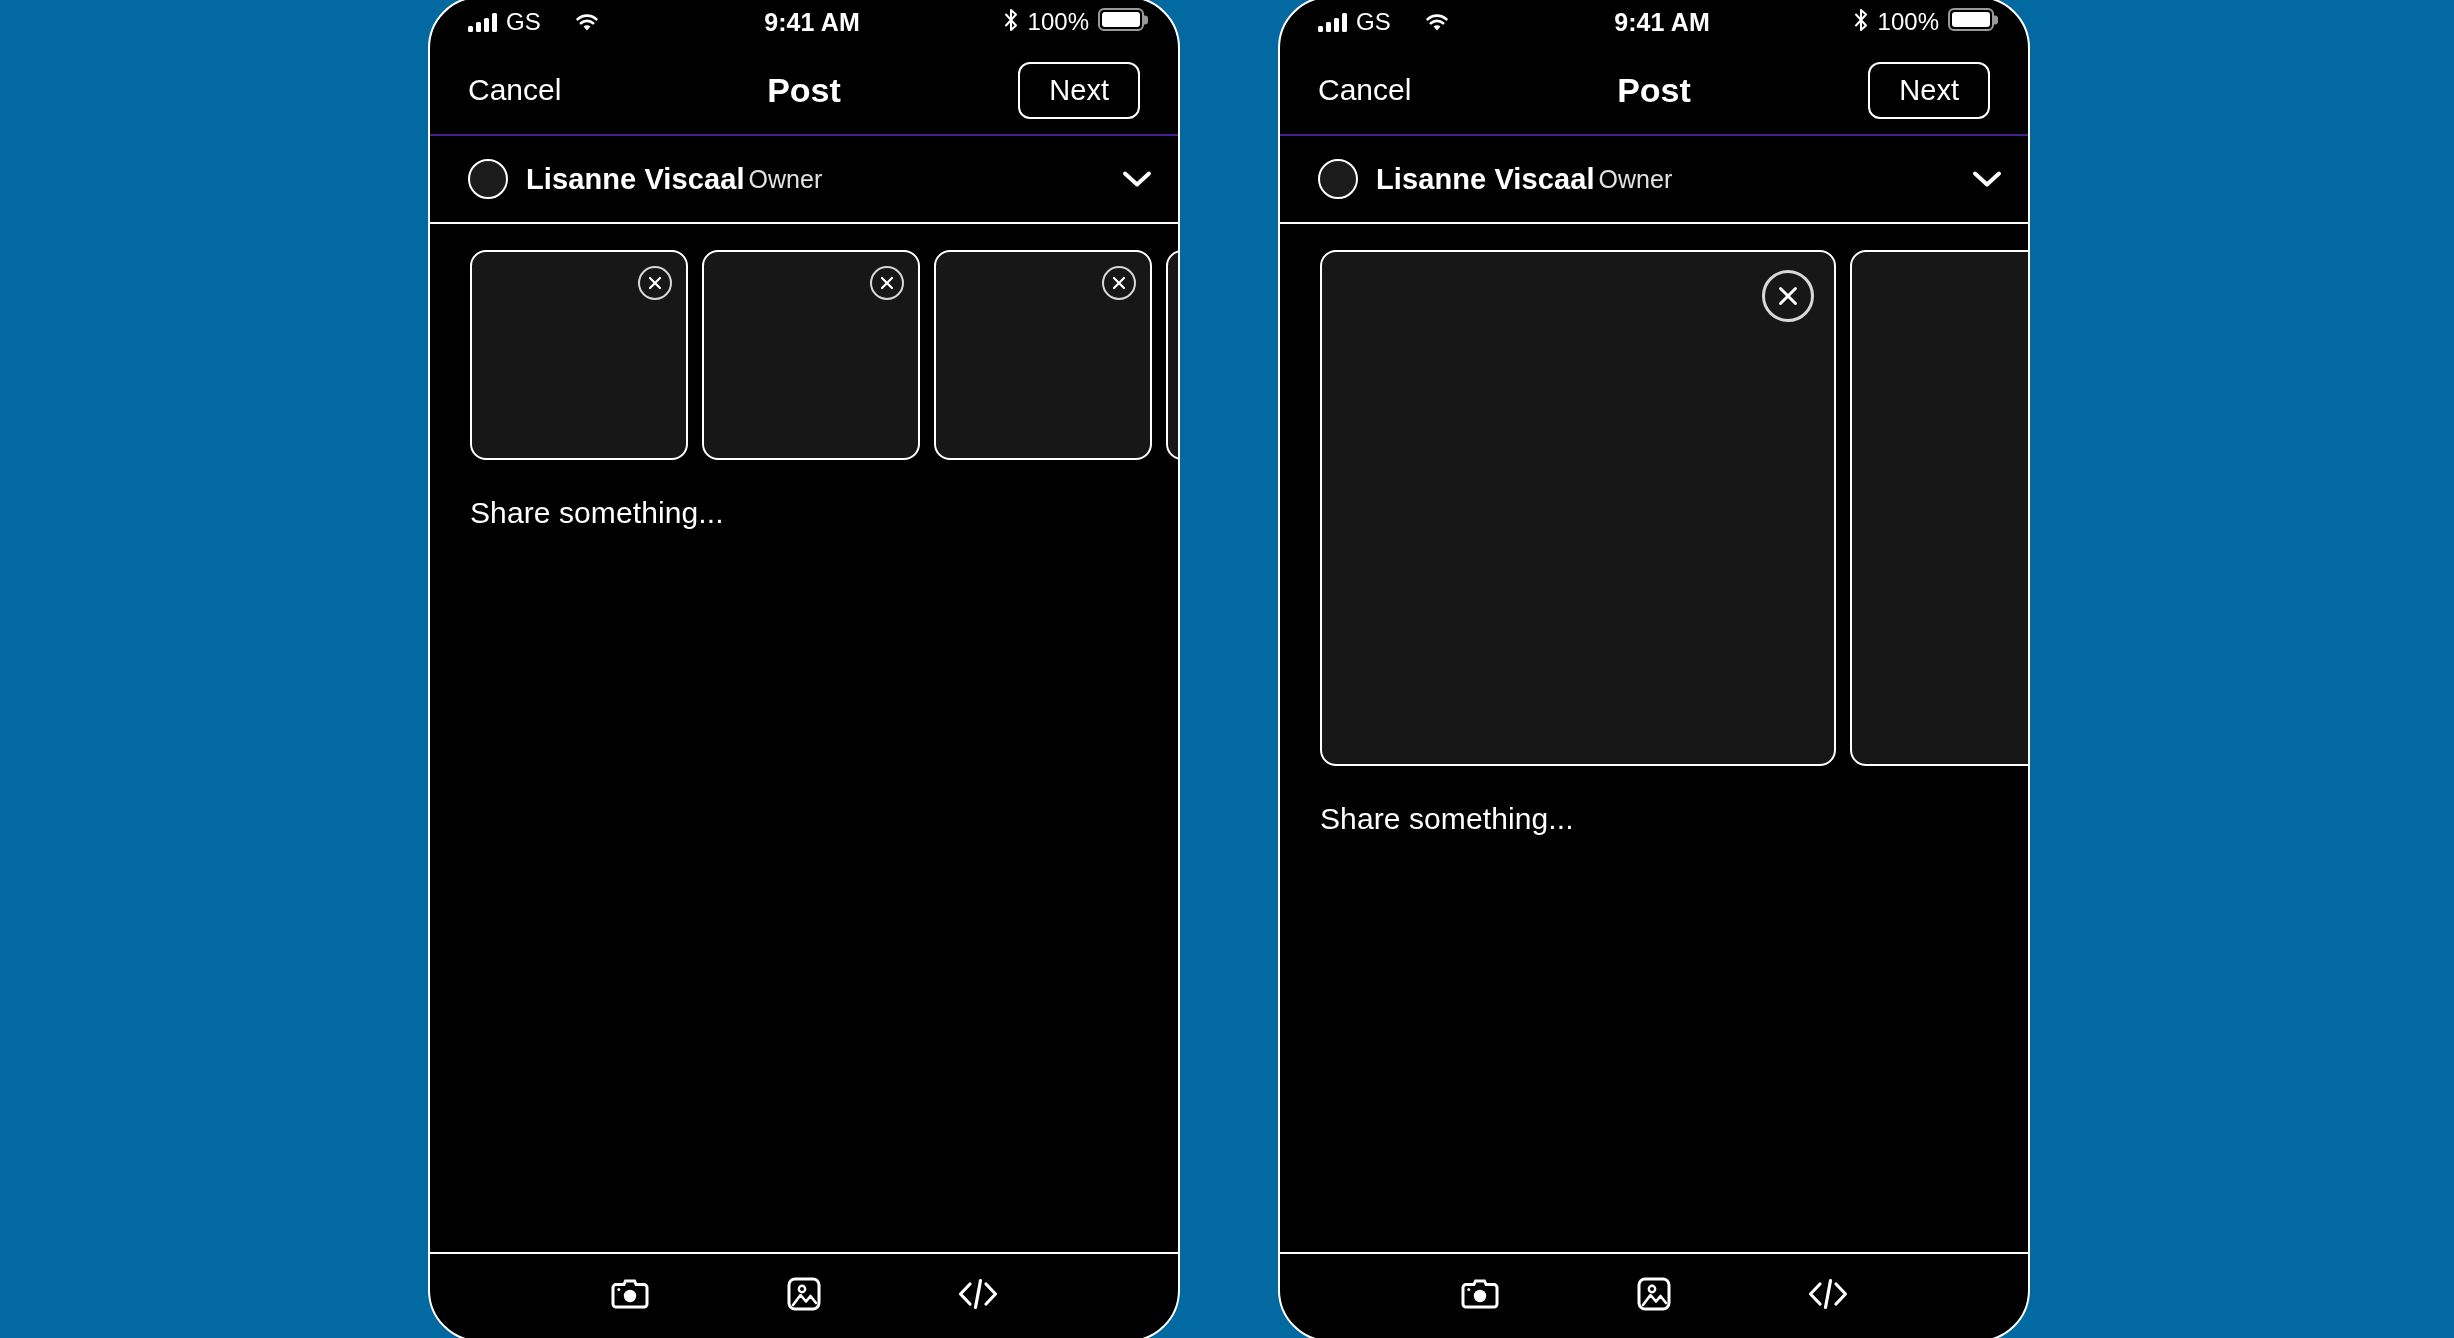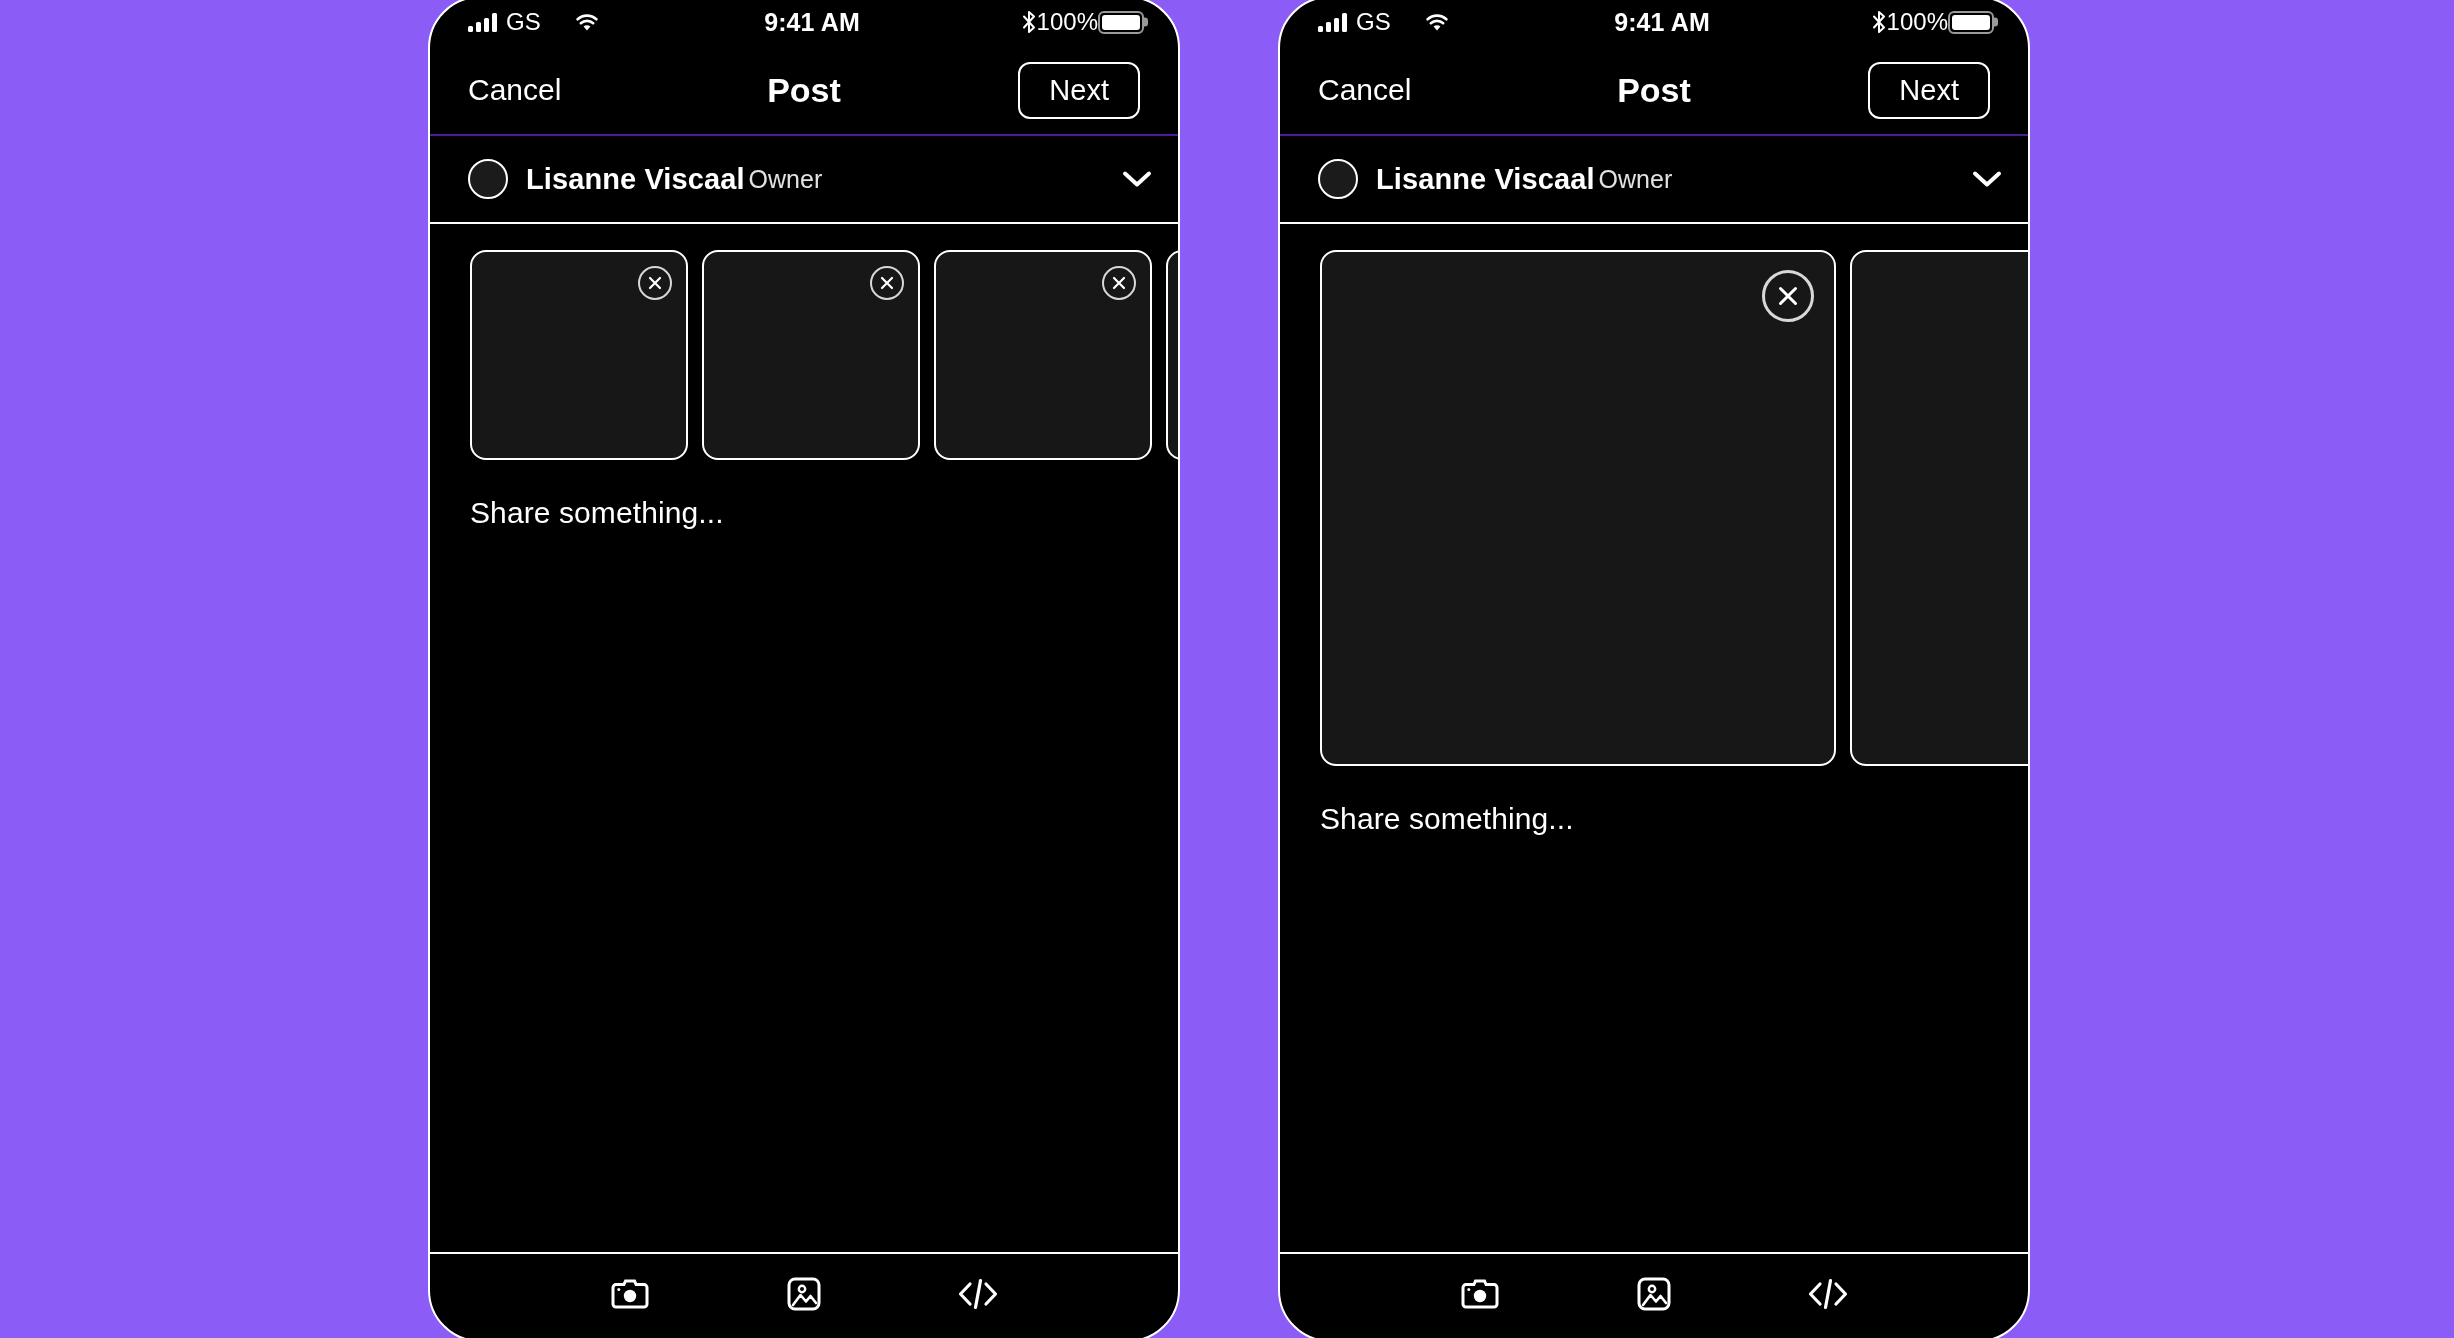"GS" .stage { background: #8b5cf6 -> #0369a1 }
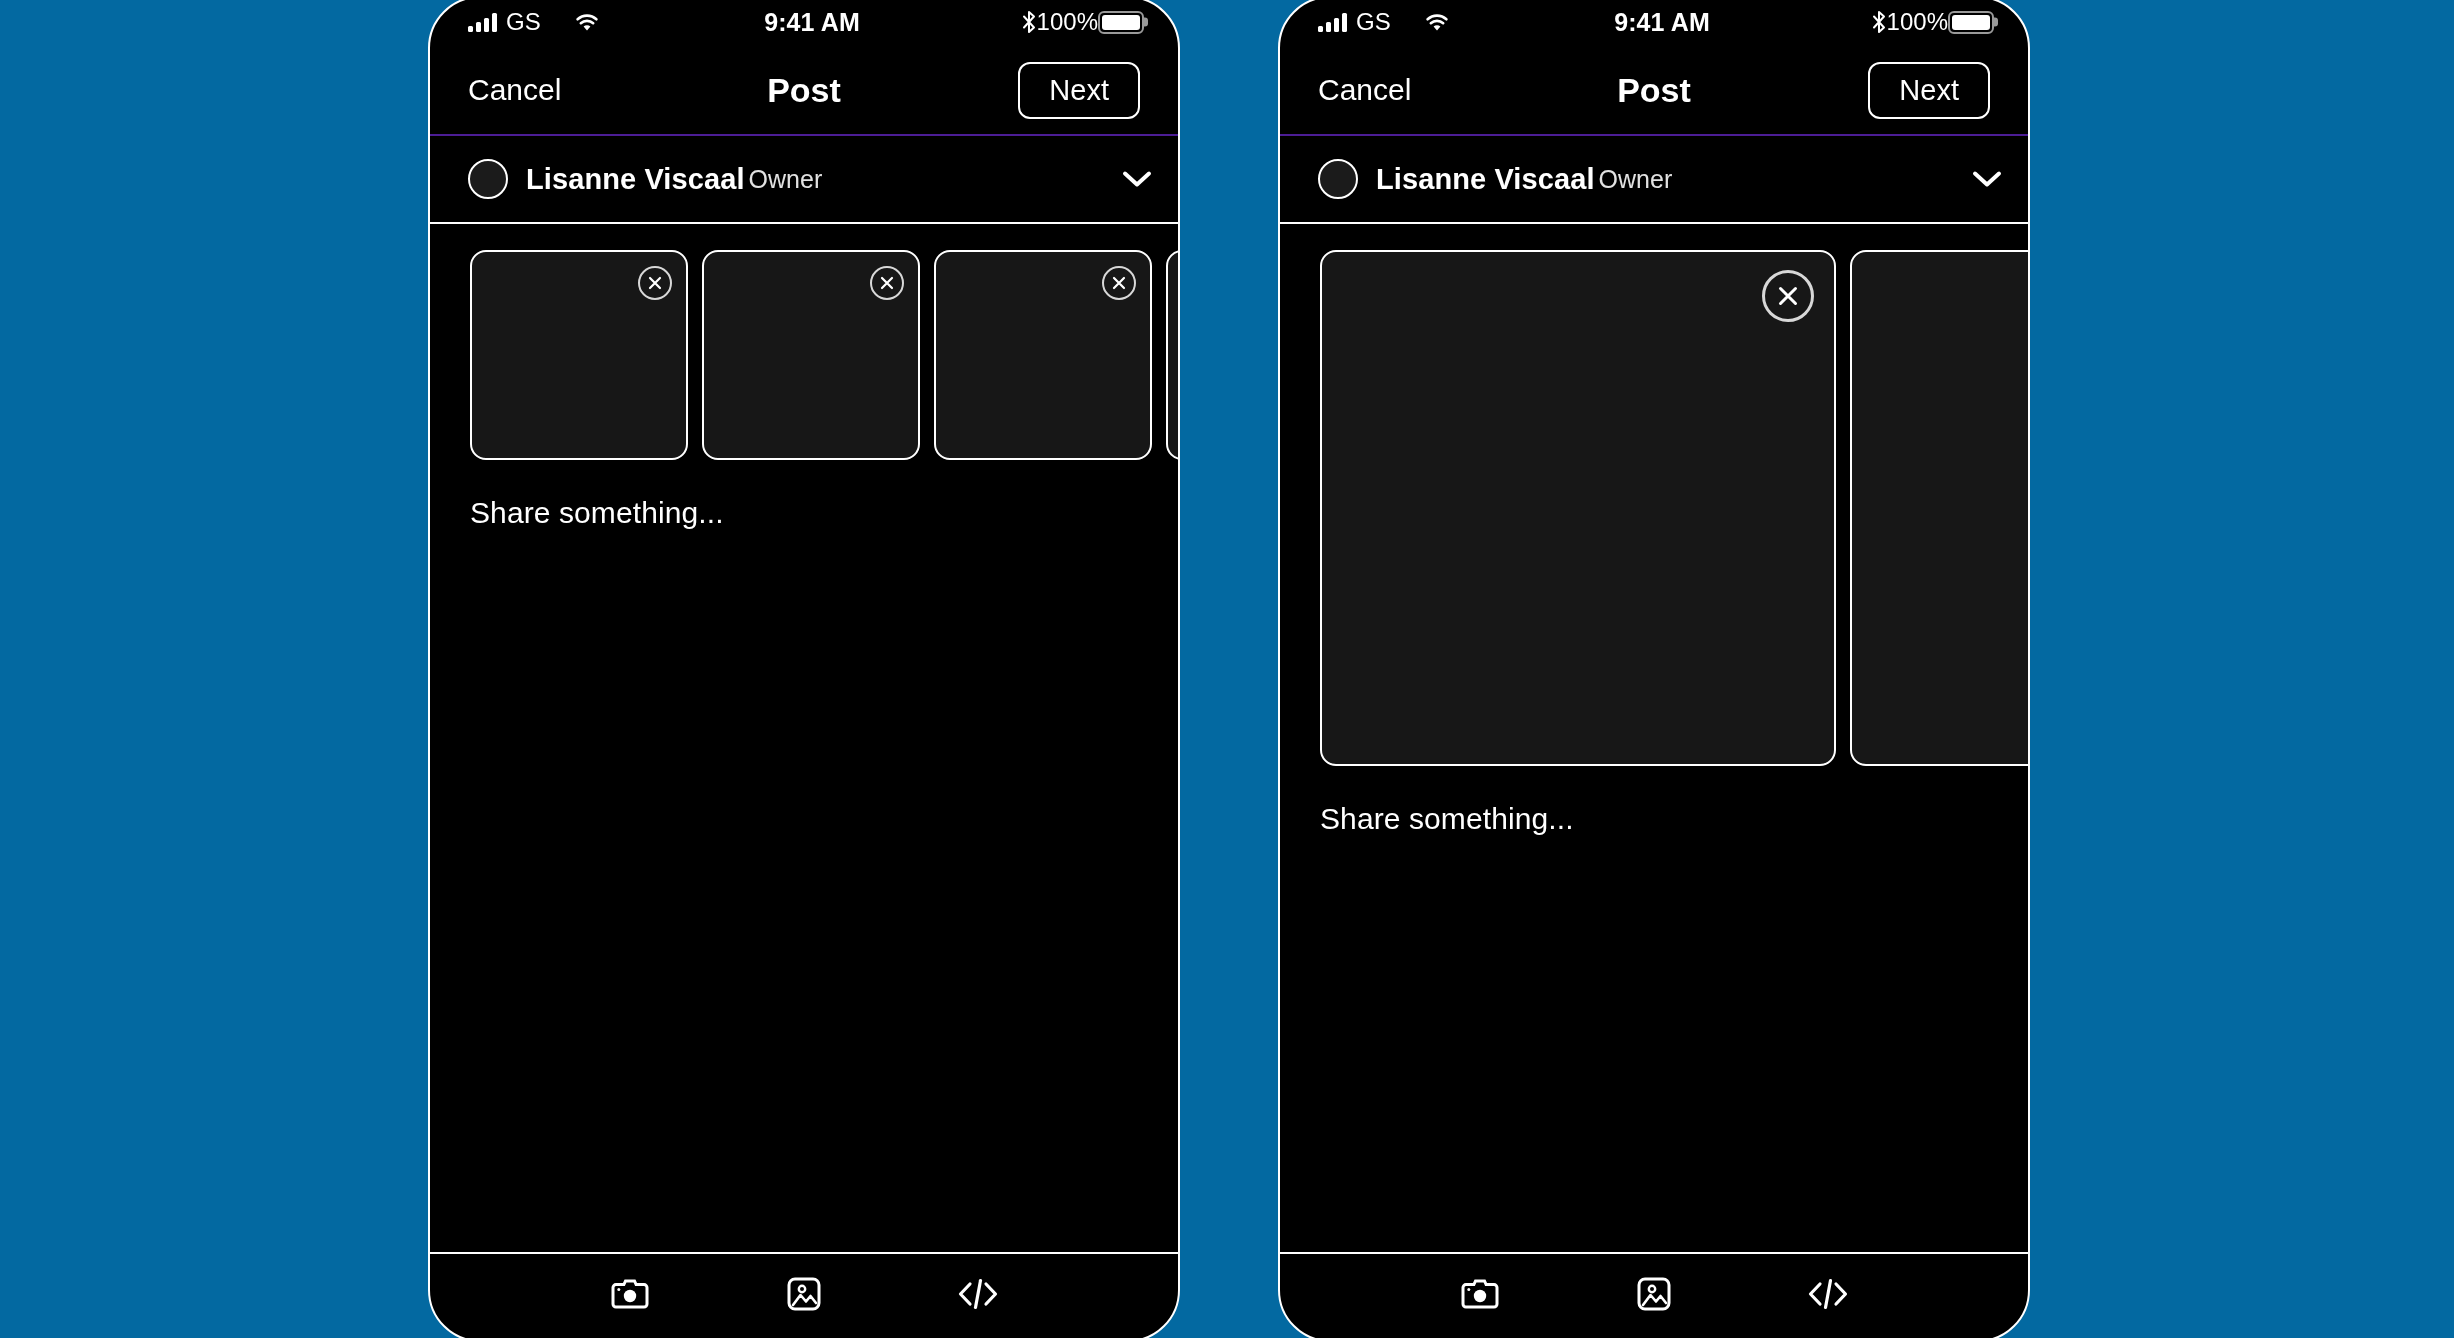"100%" .sb-right { align-items: center -> none; gap: none -> 9px }
